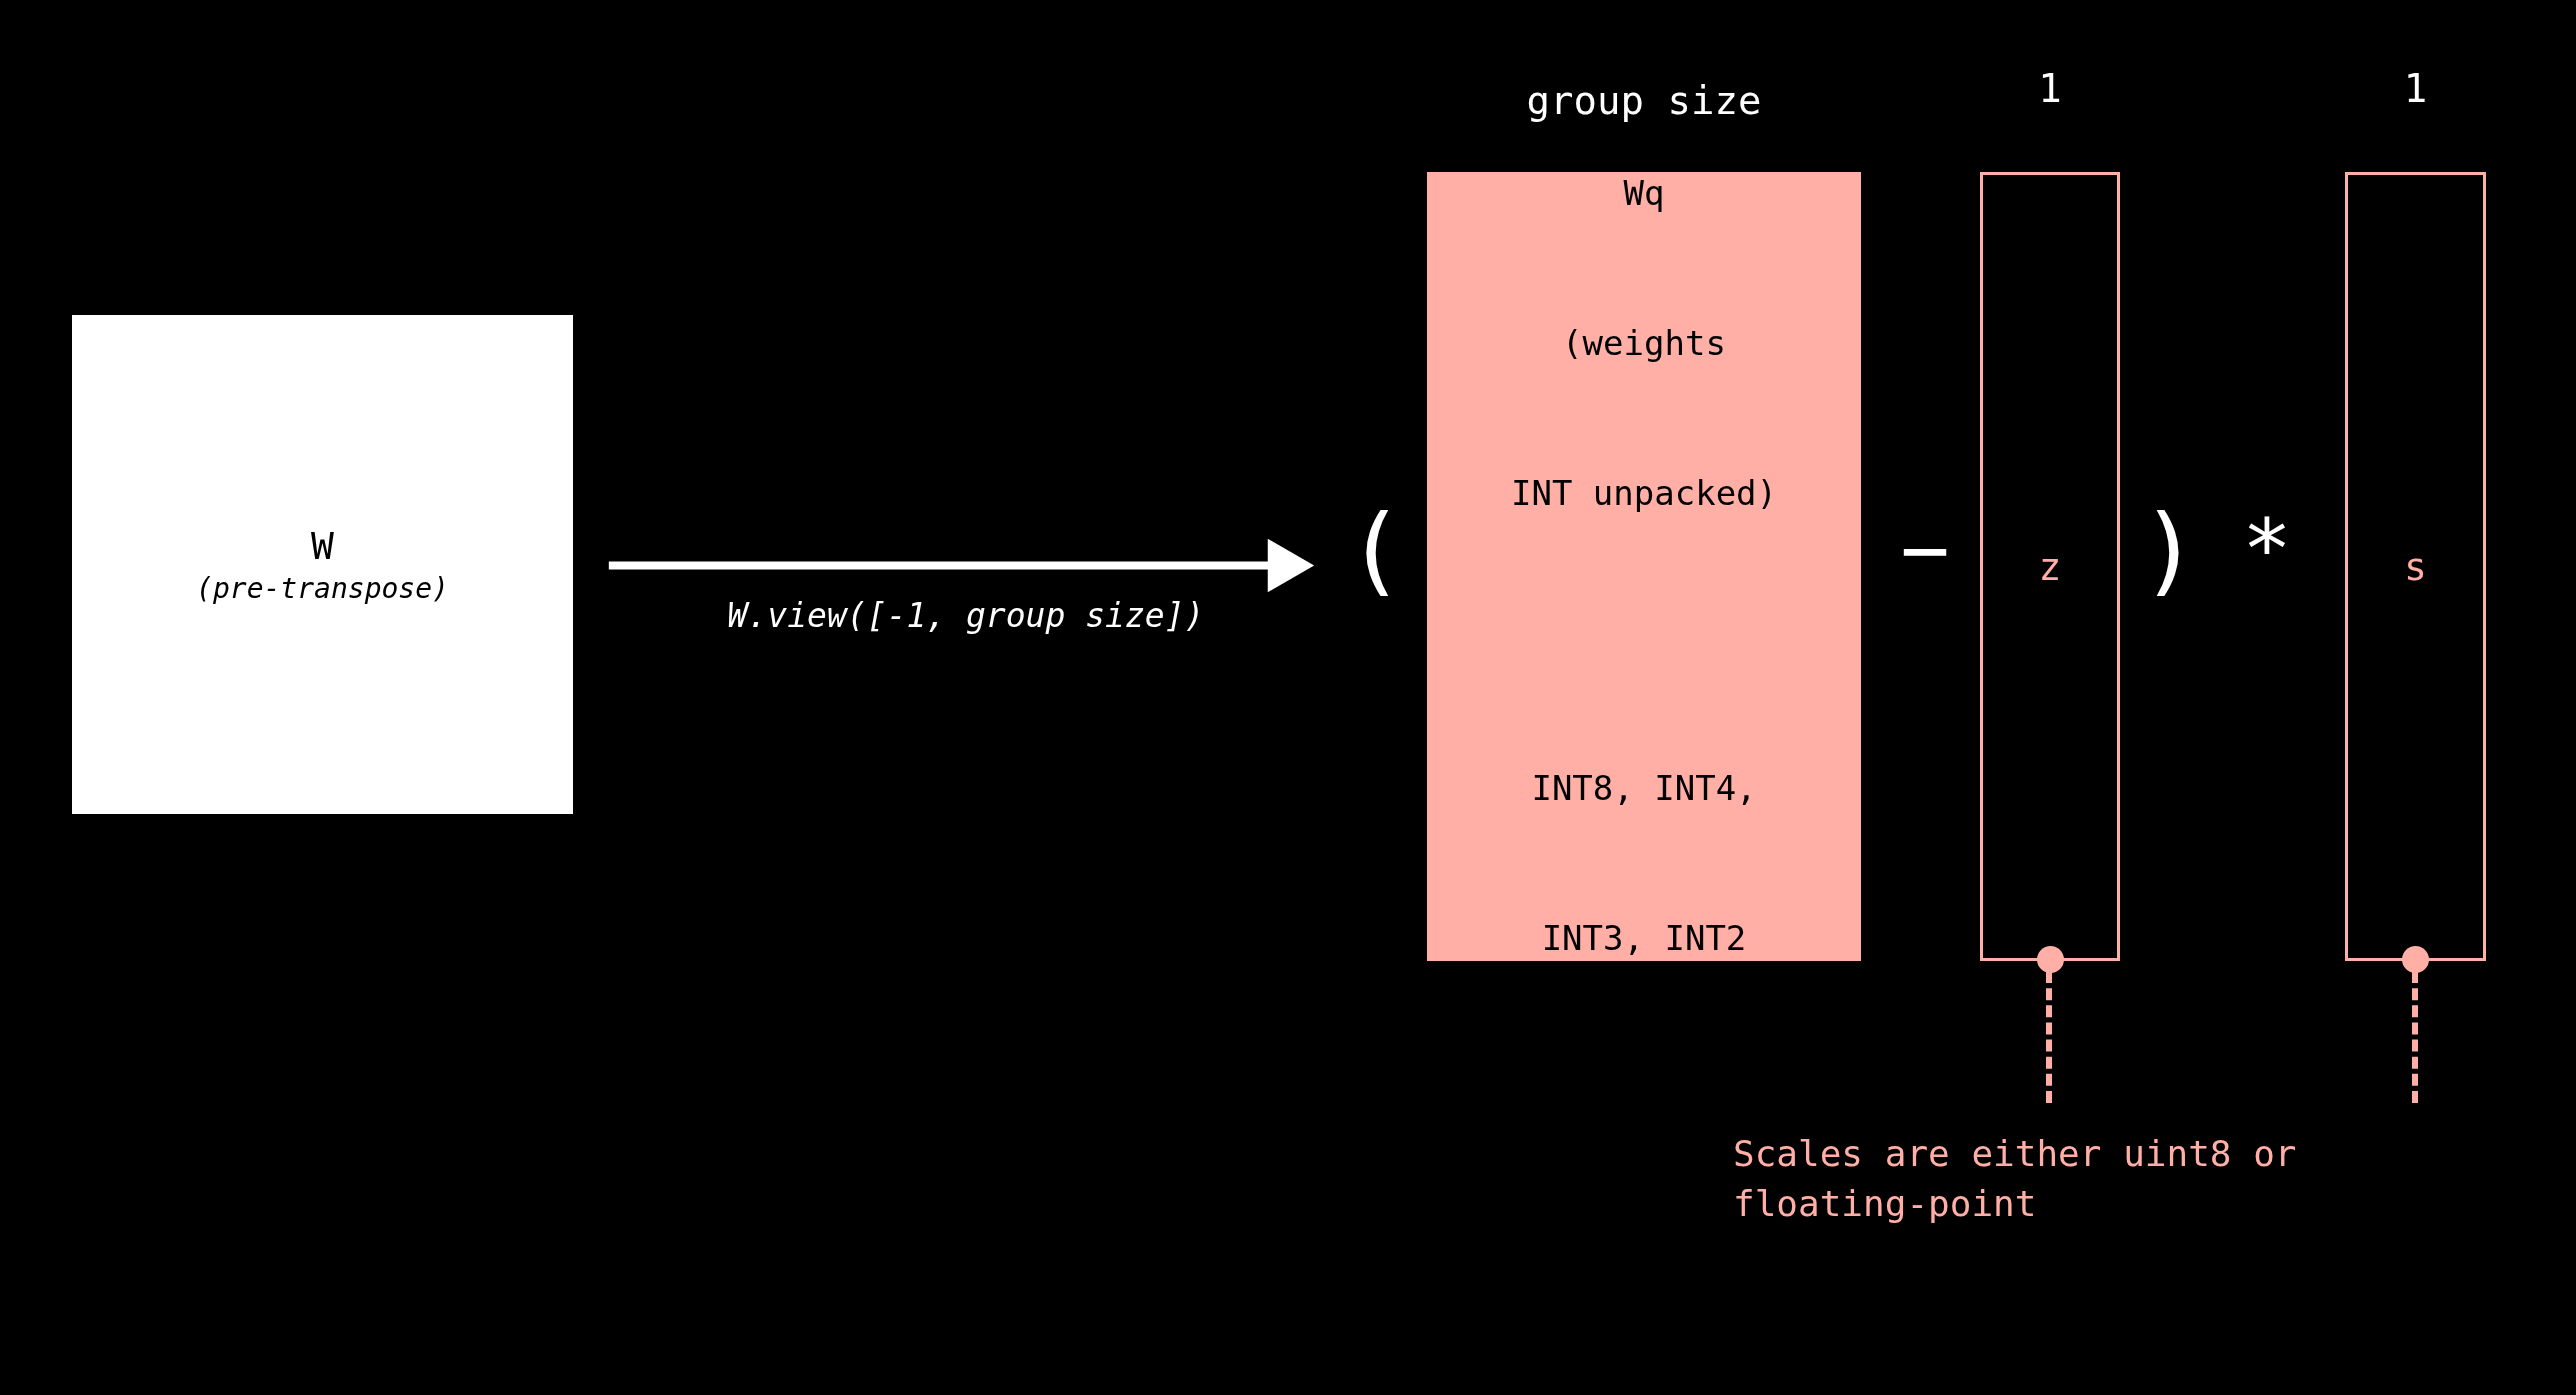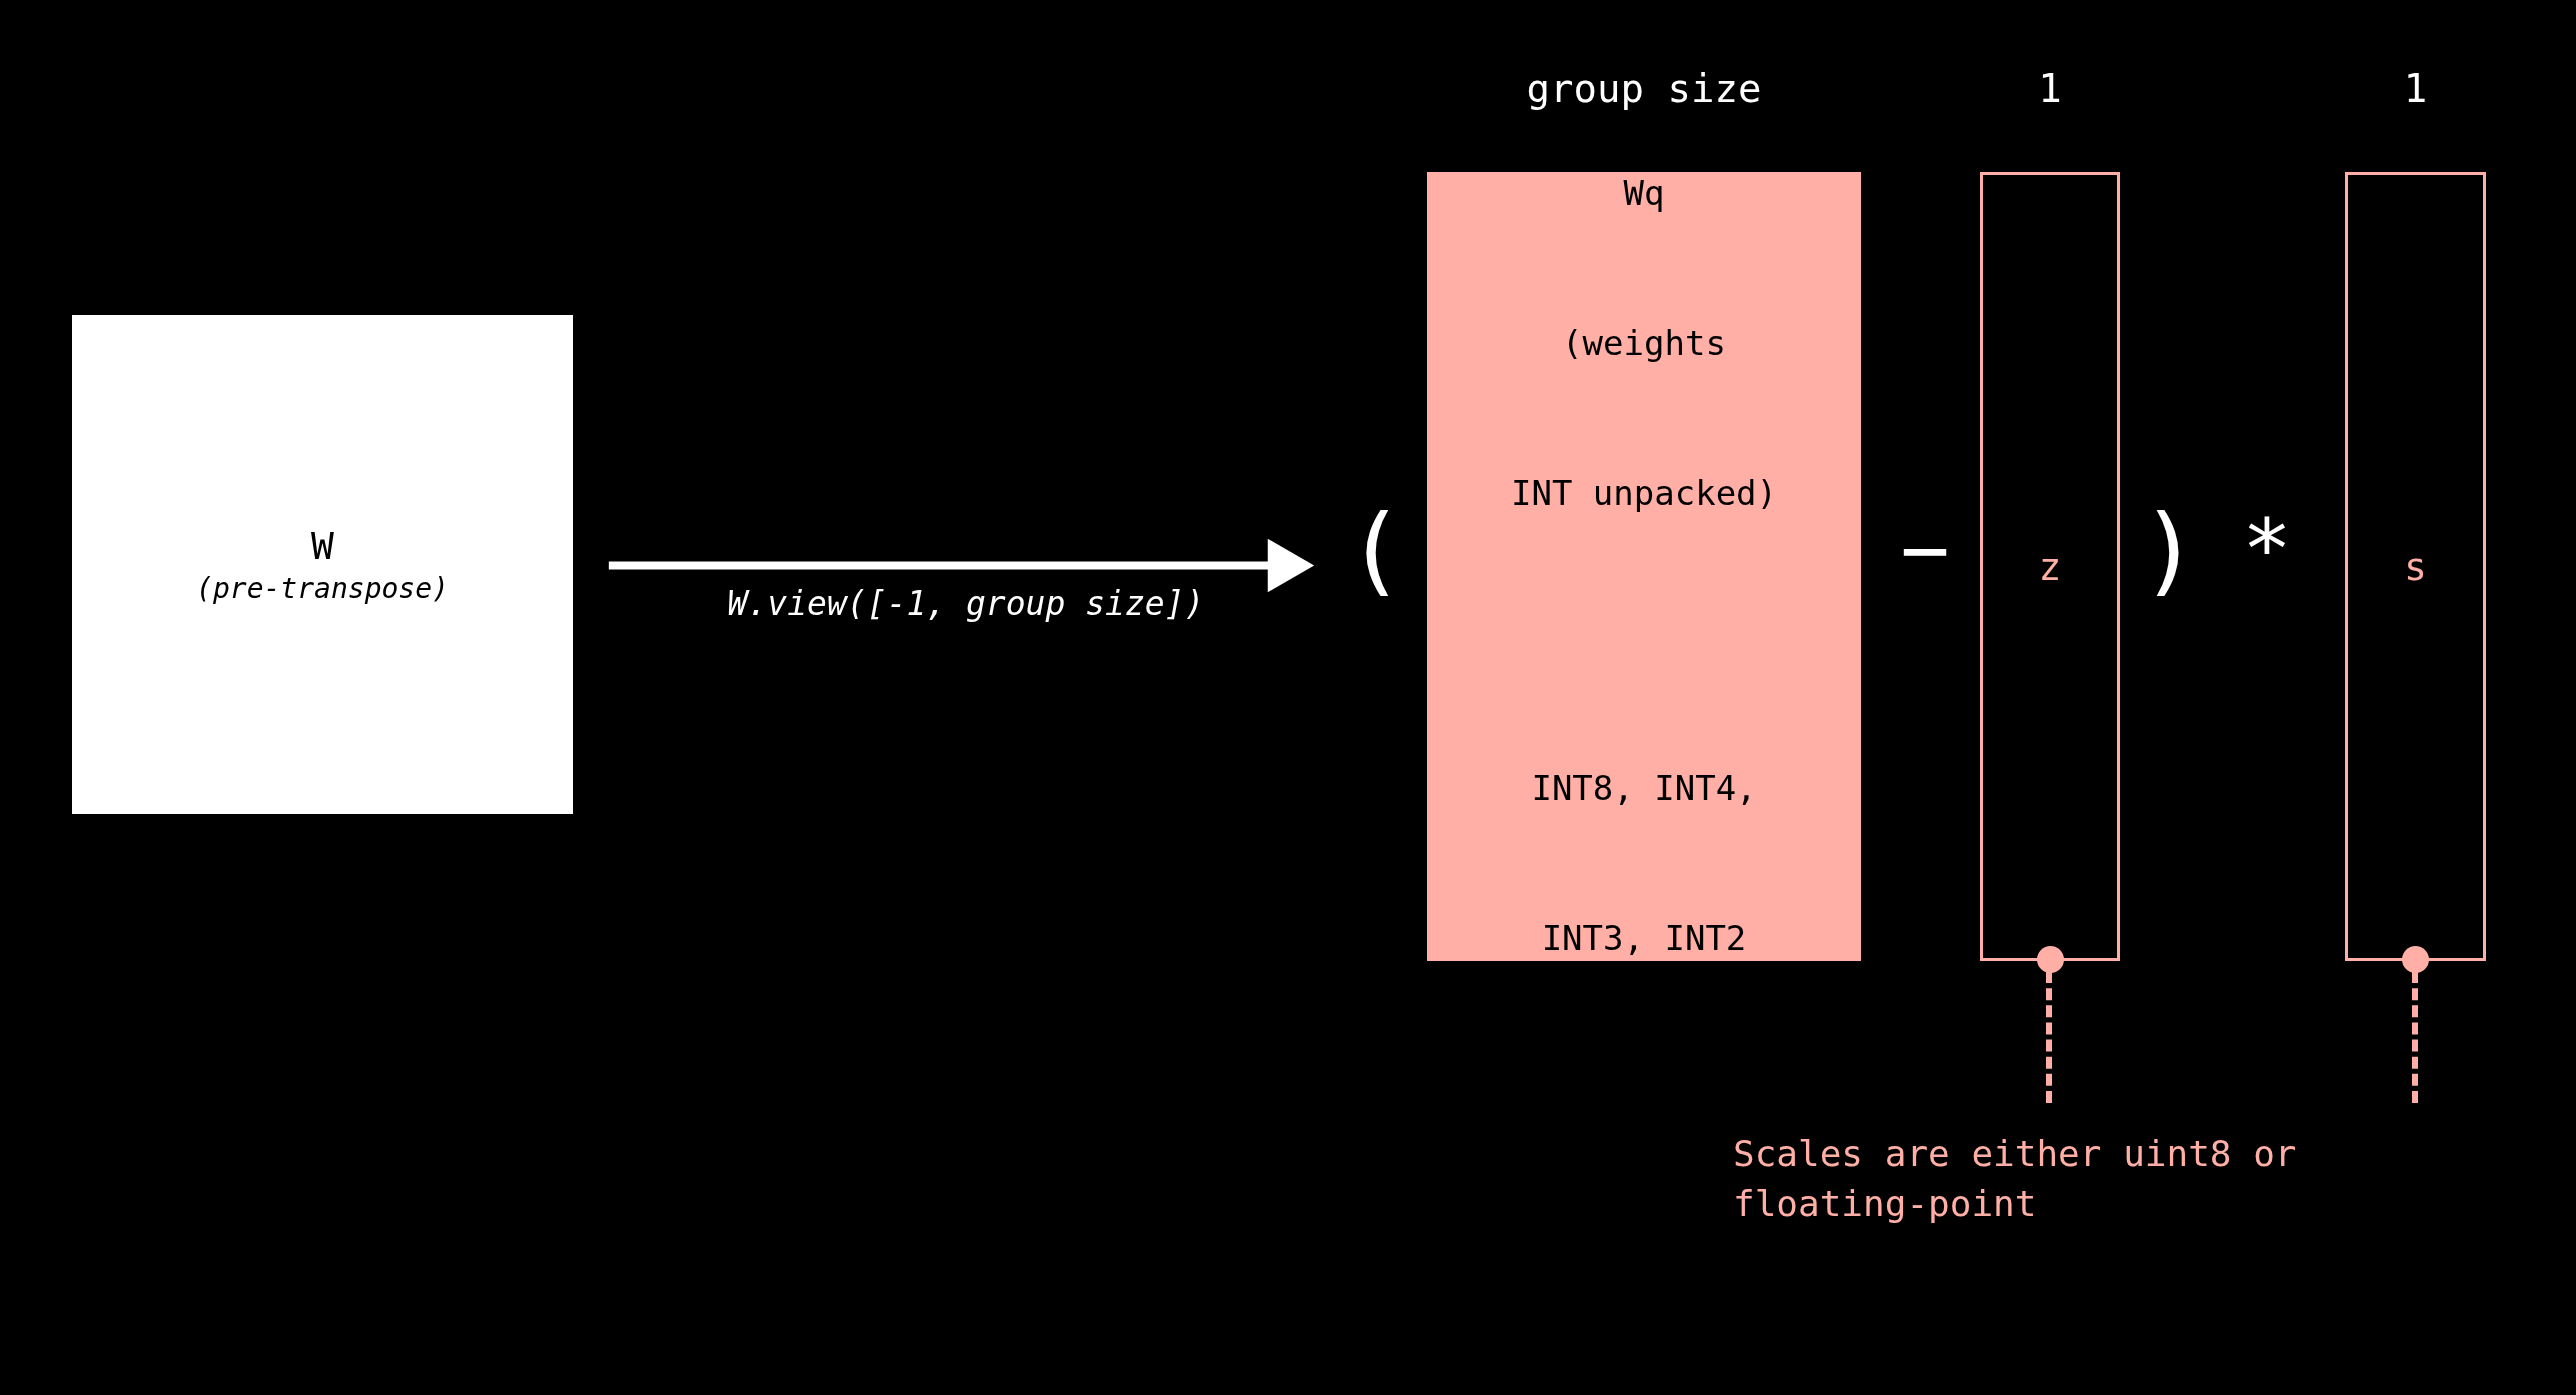"group size" #head-groupsize { margin-top: none -> 12px }
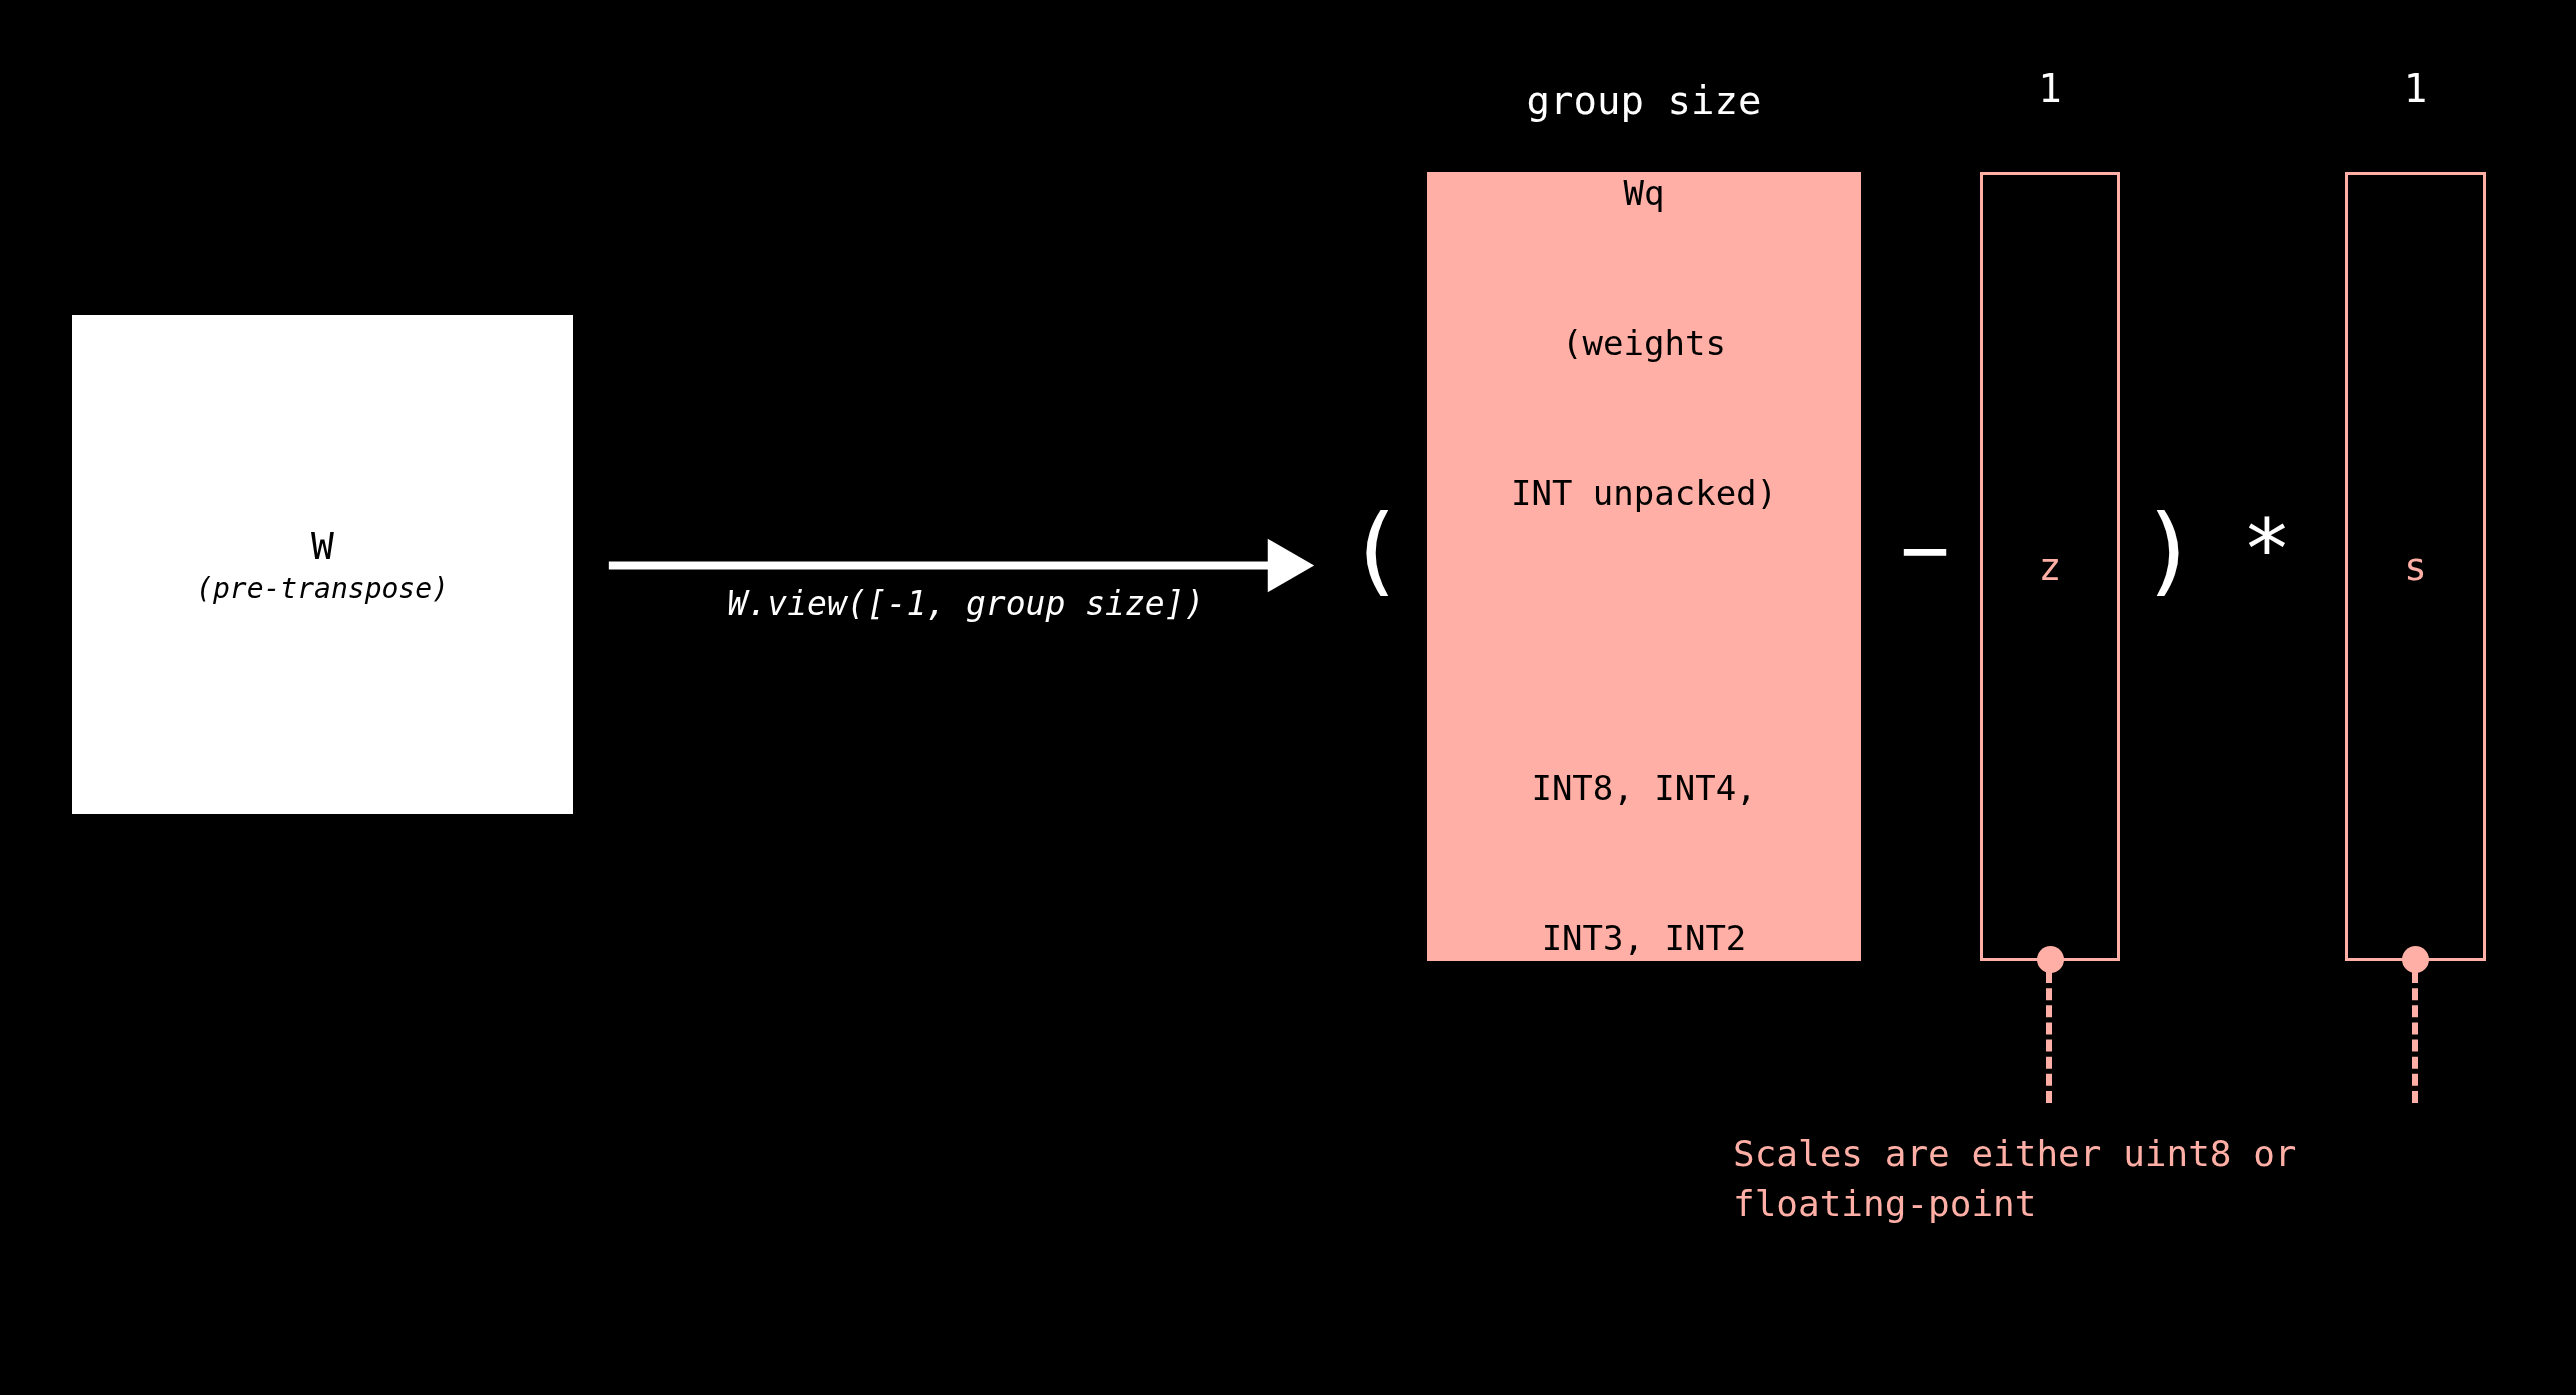"W.view([-1, group size])" #arrow-label { top: 584px -> 596px }
